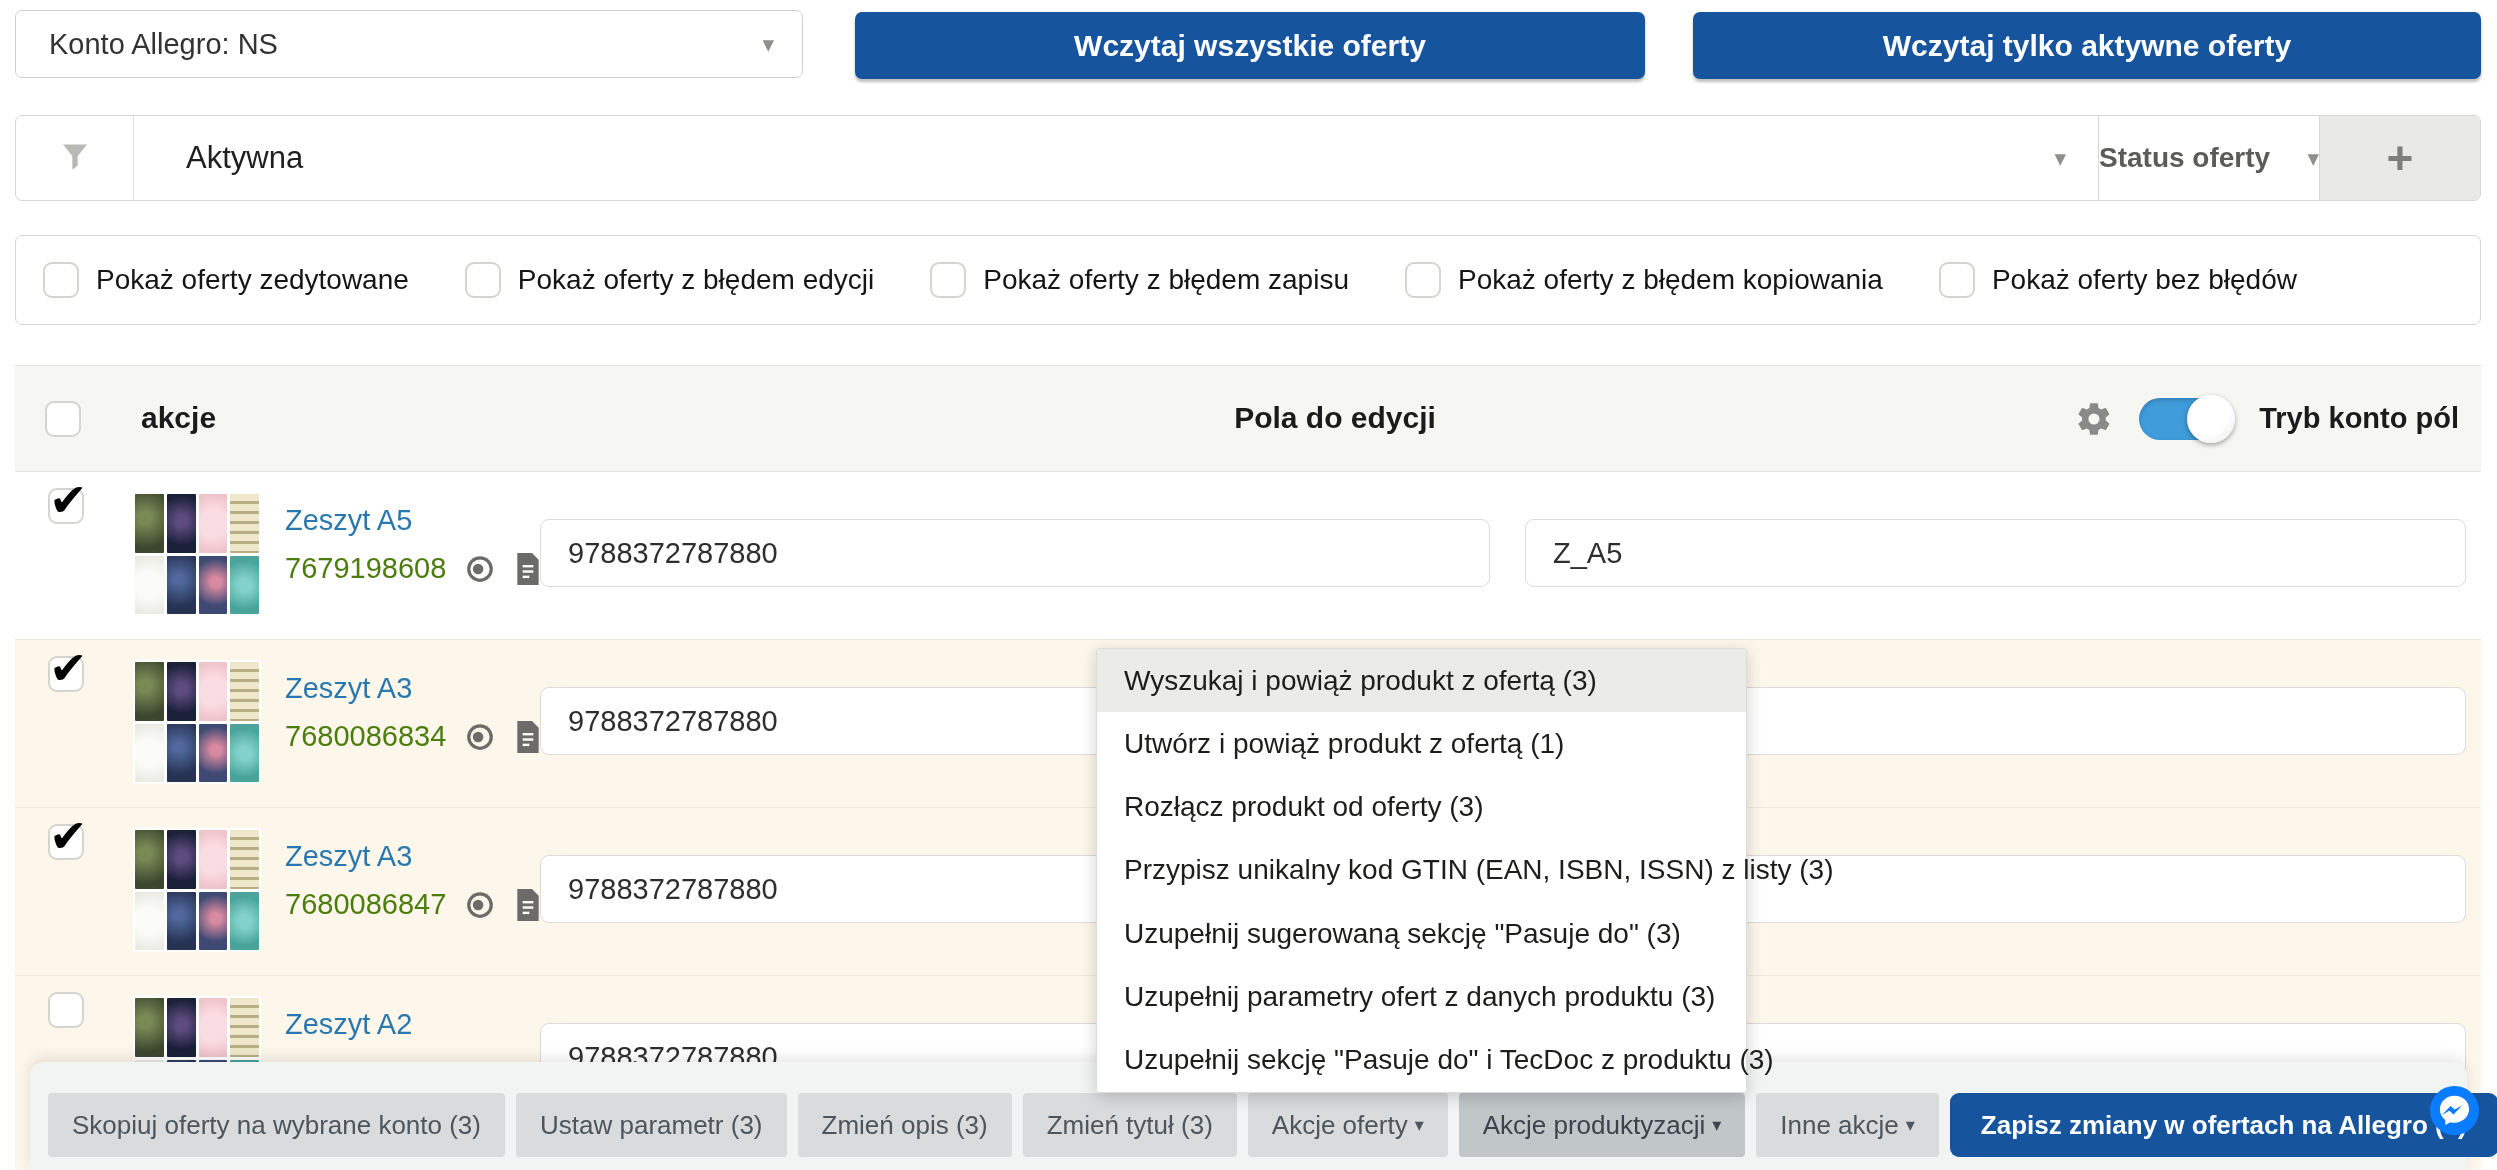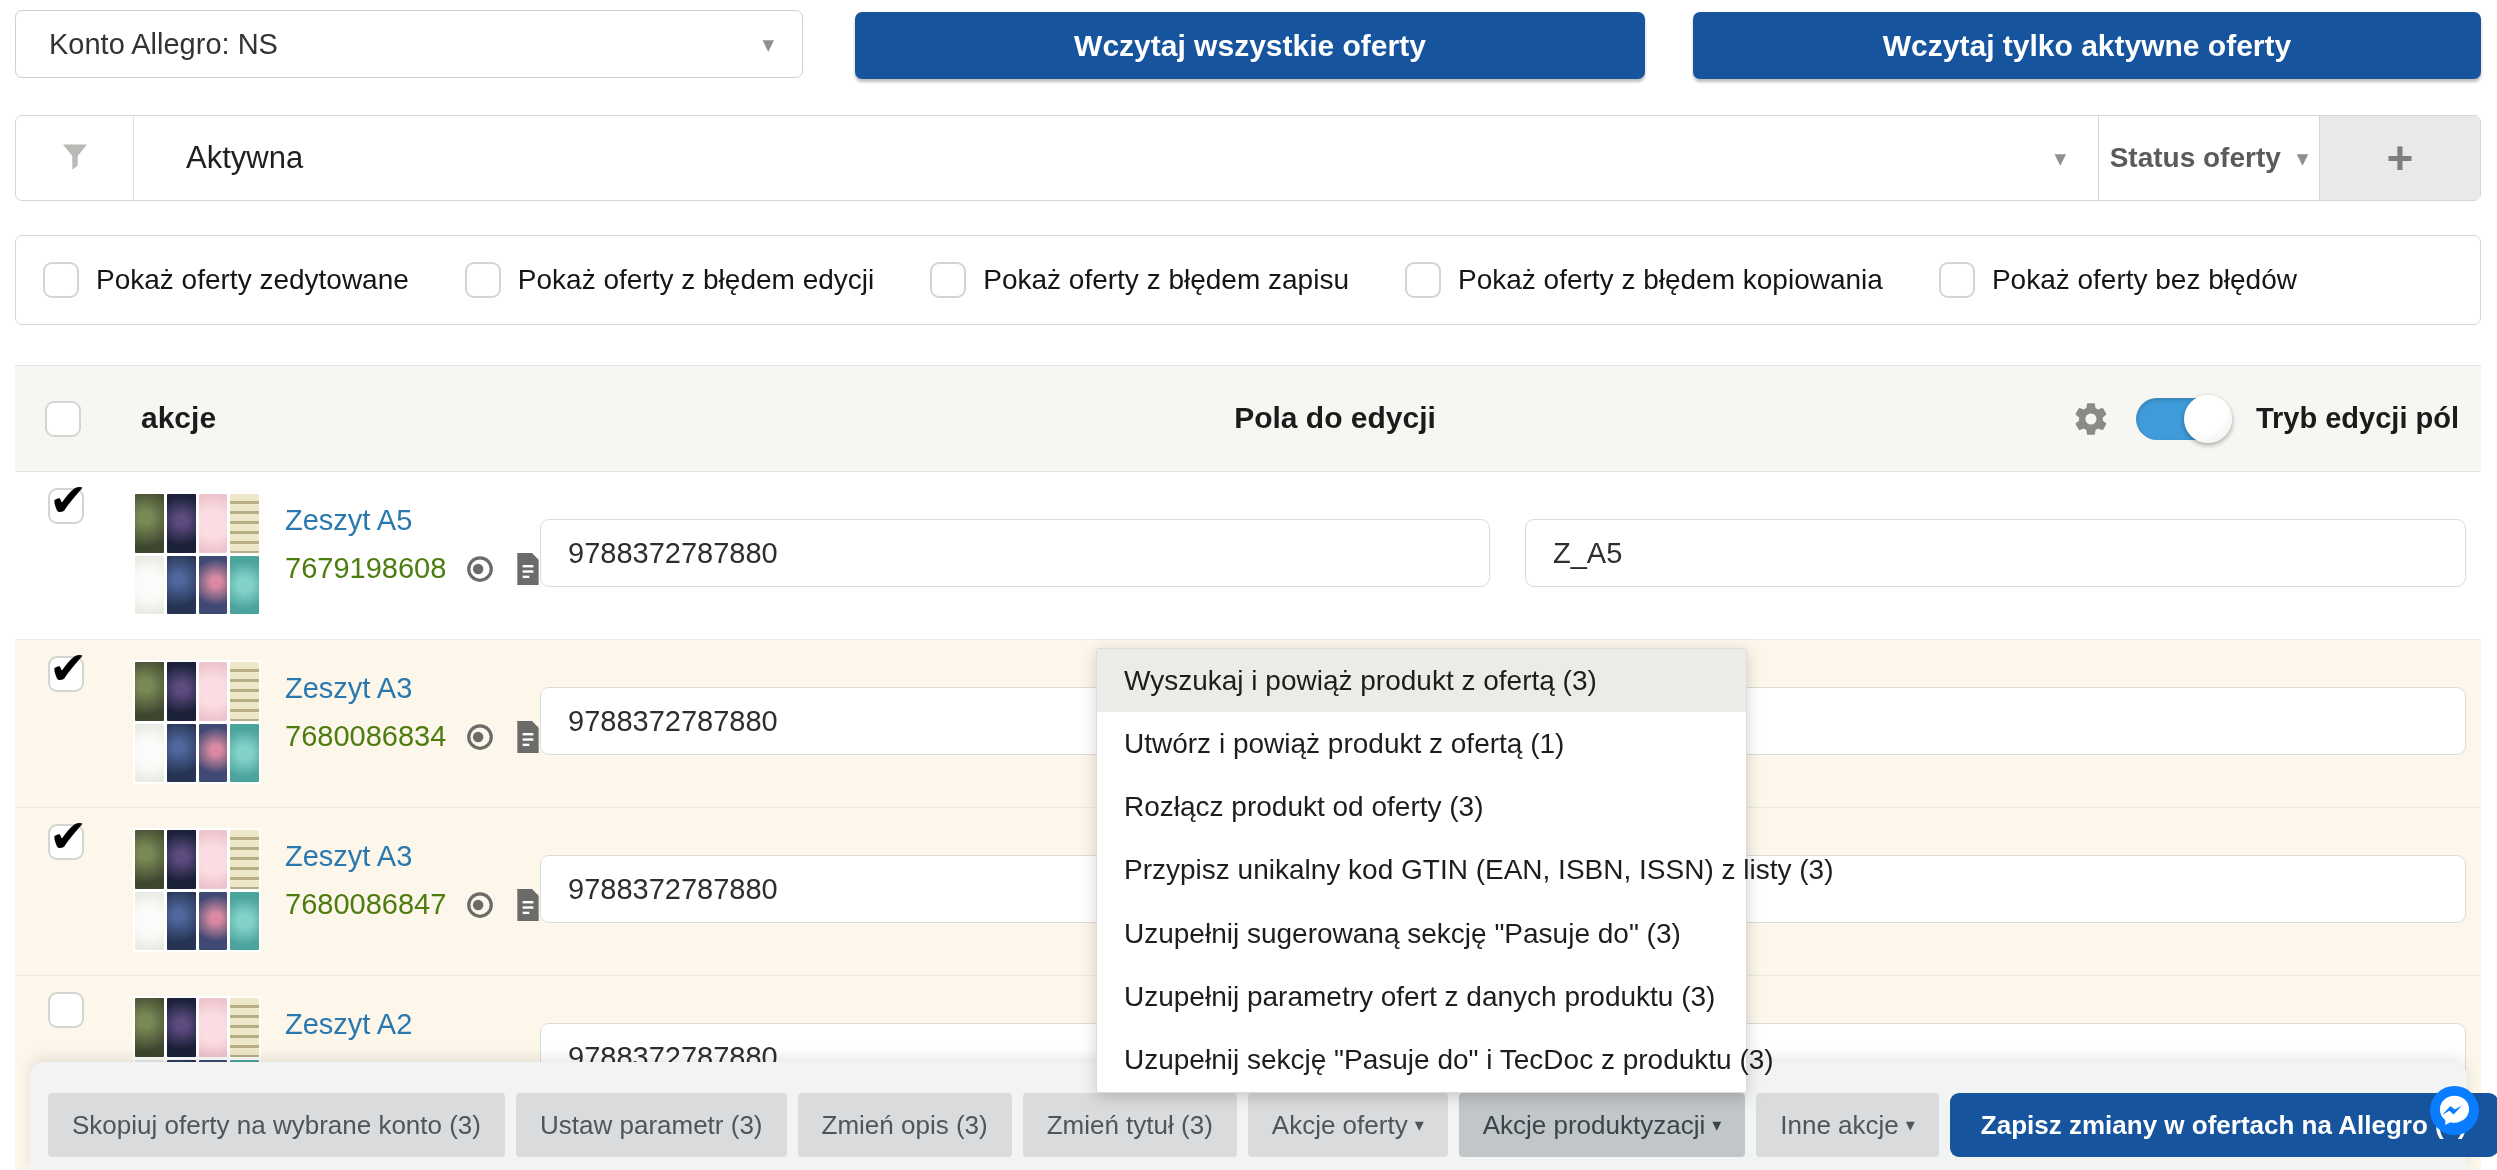"Status oferty" .status-cell { justify-content: center -> space-between }
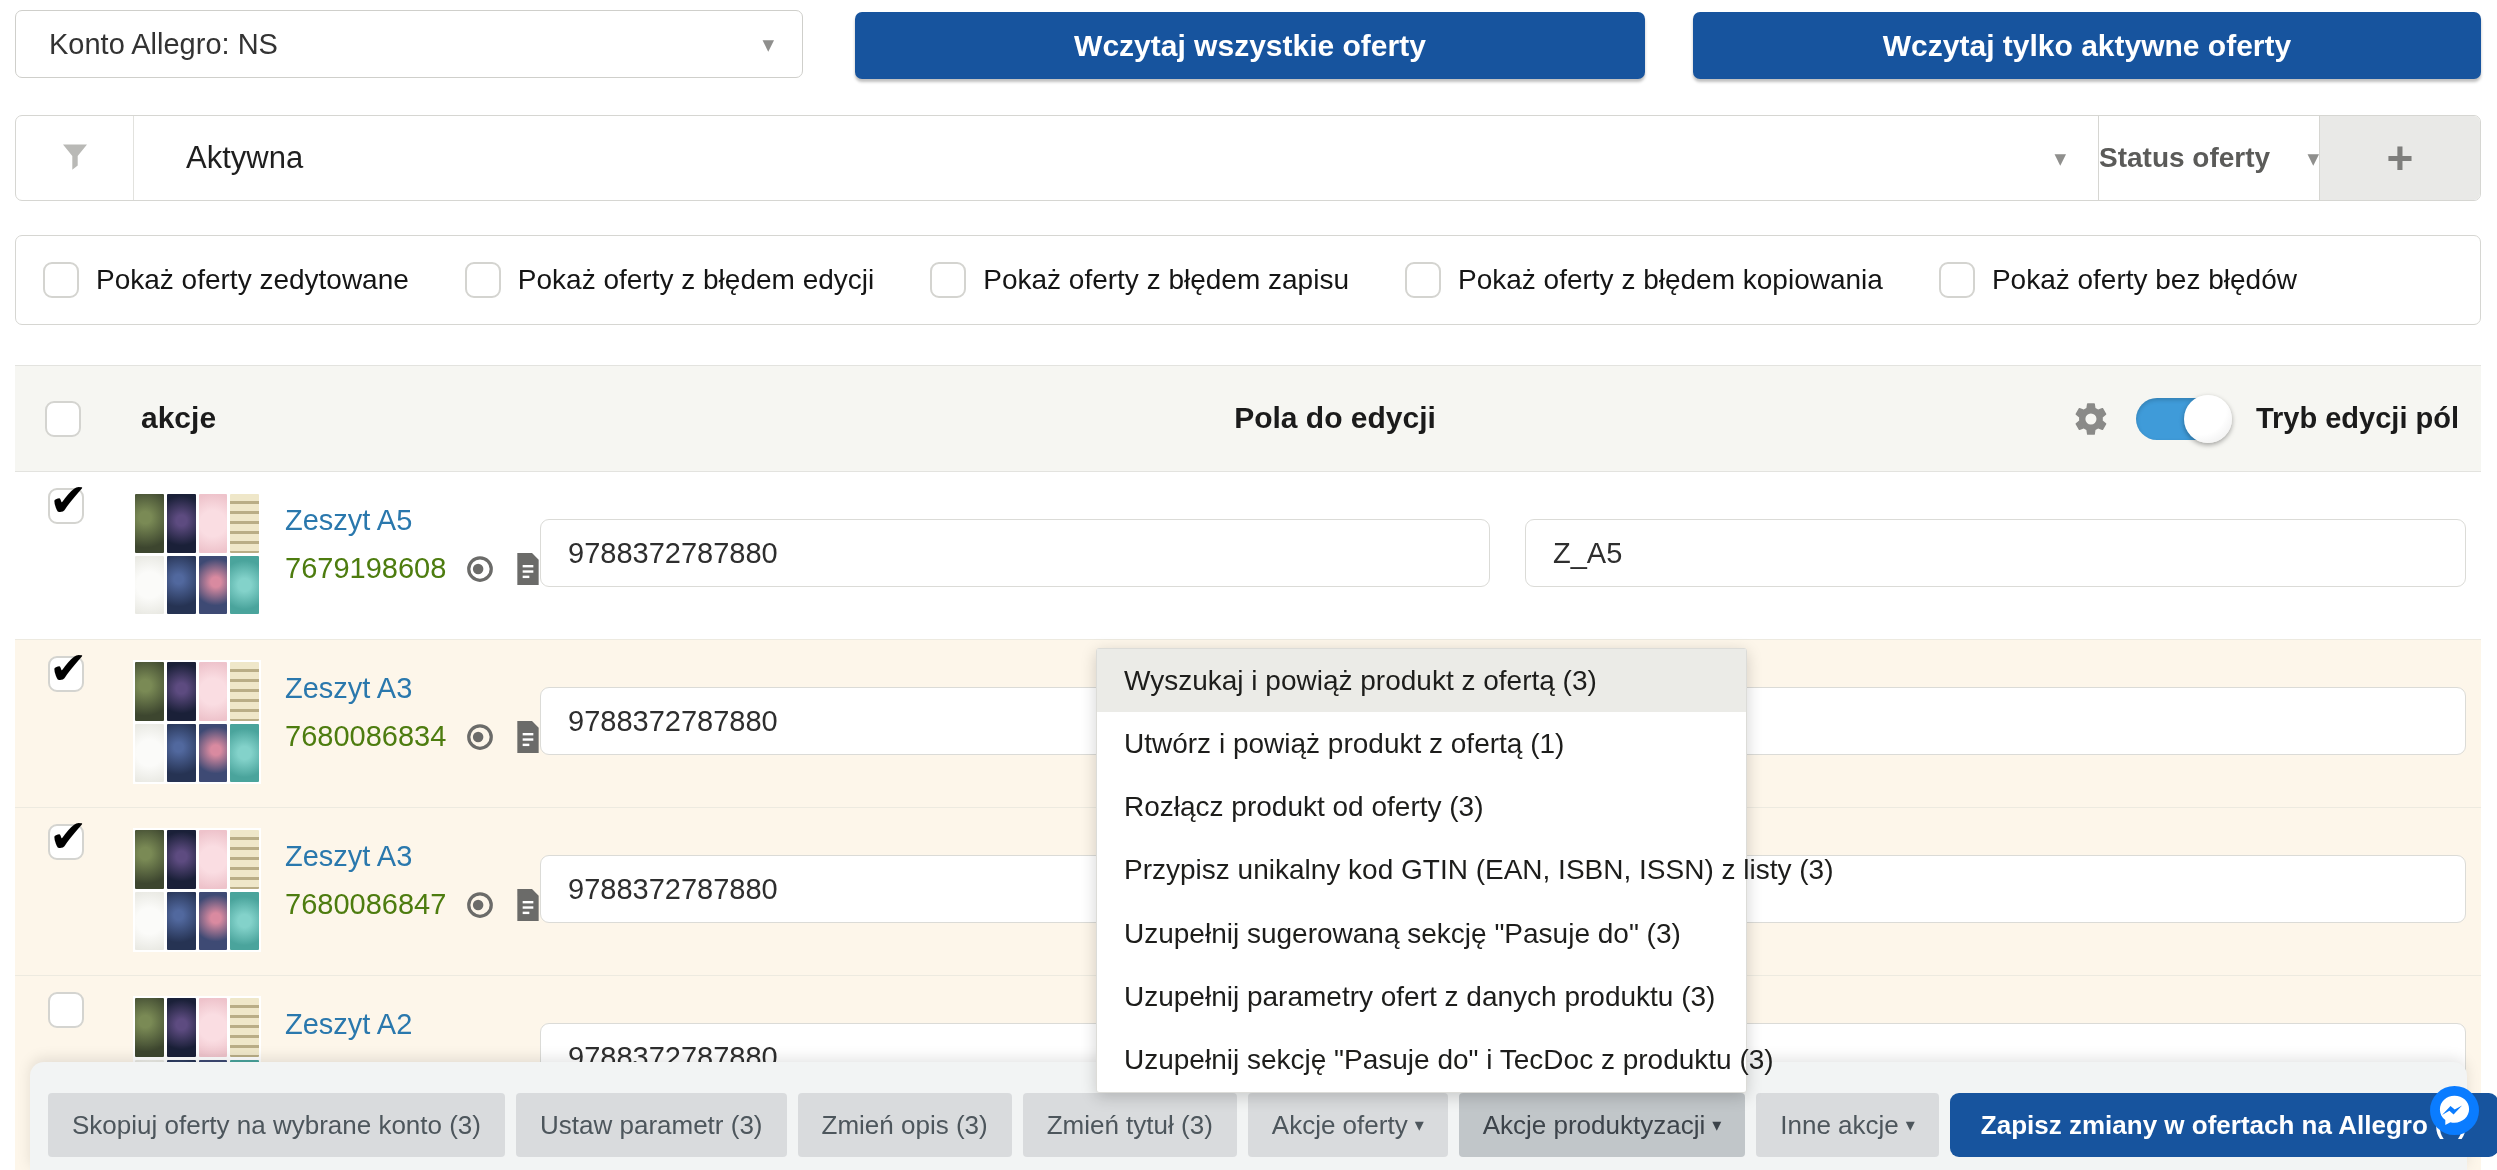"Tryb edycji pól" span.toggle-label { text: edycji -> konto }
